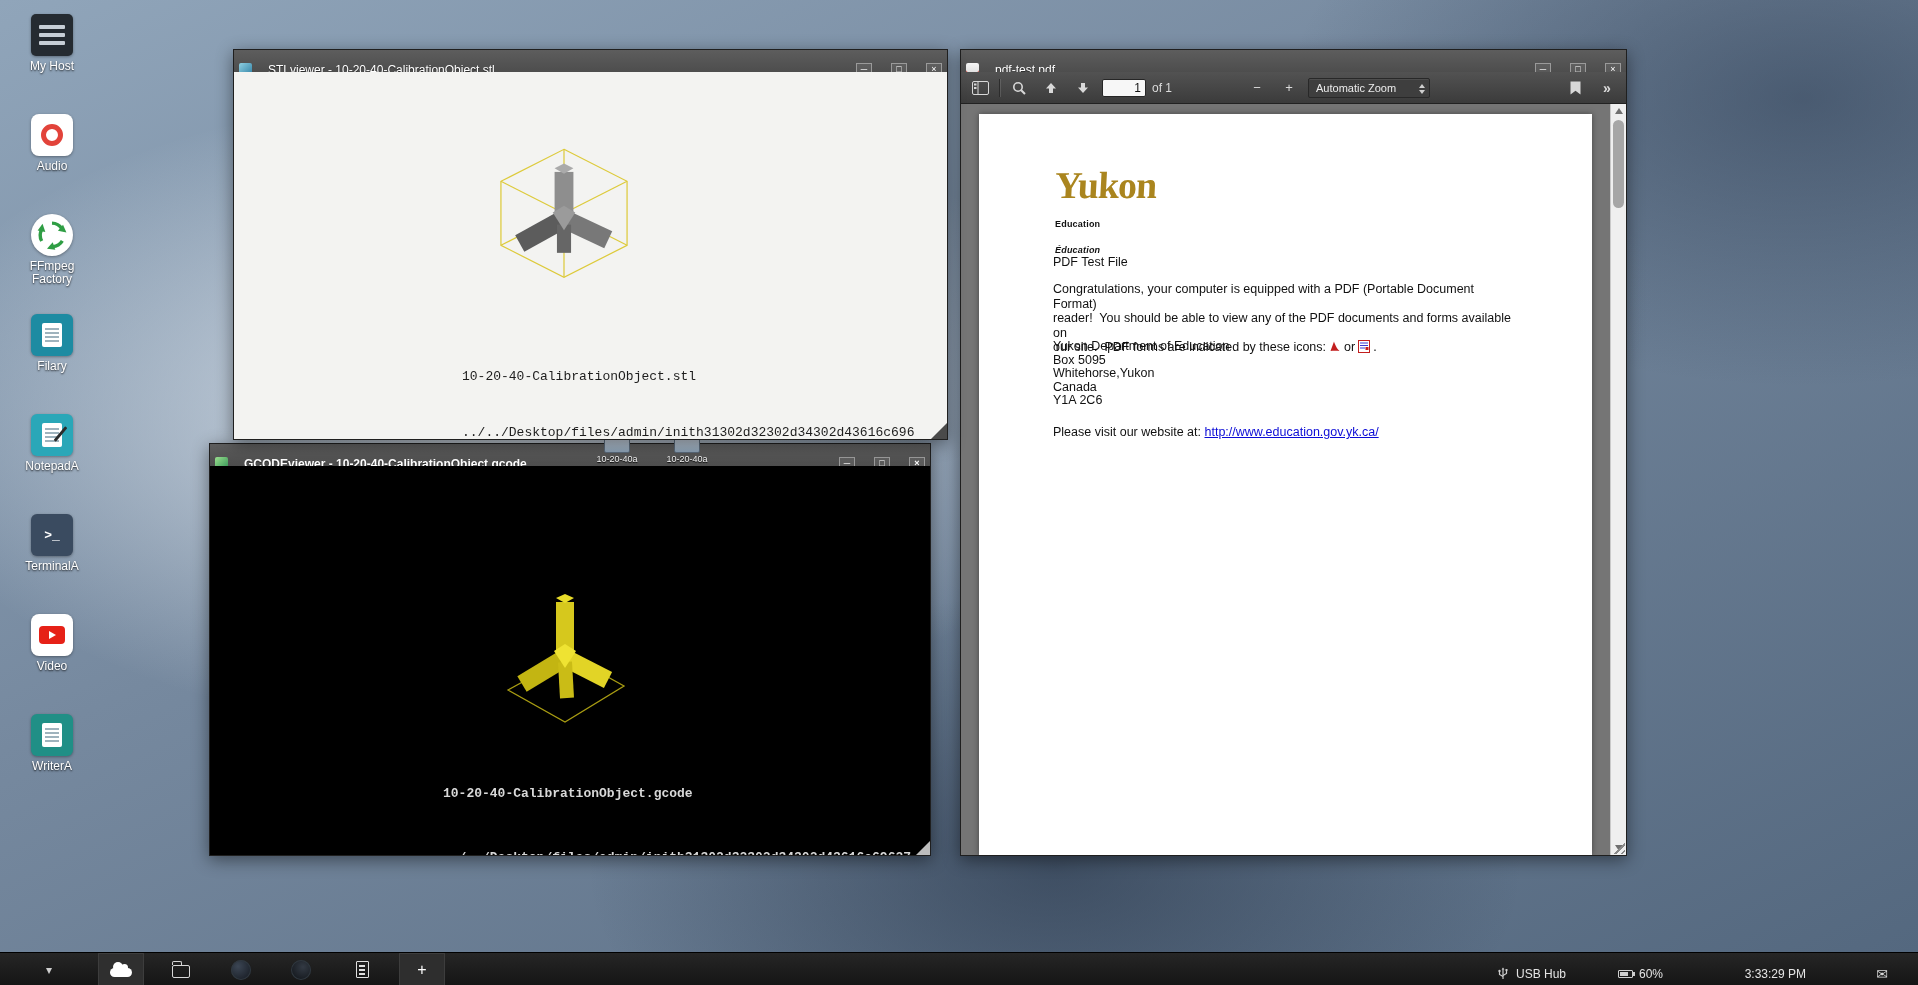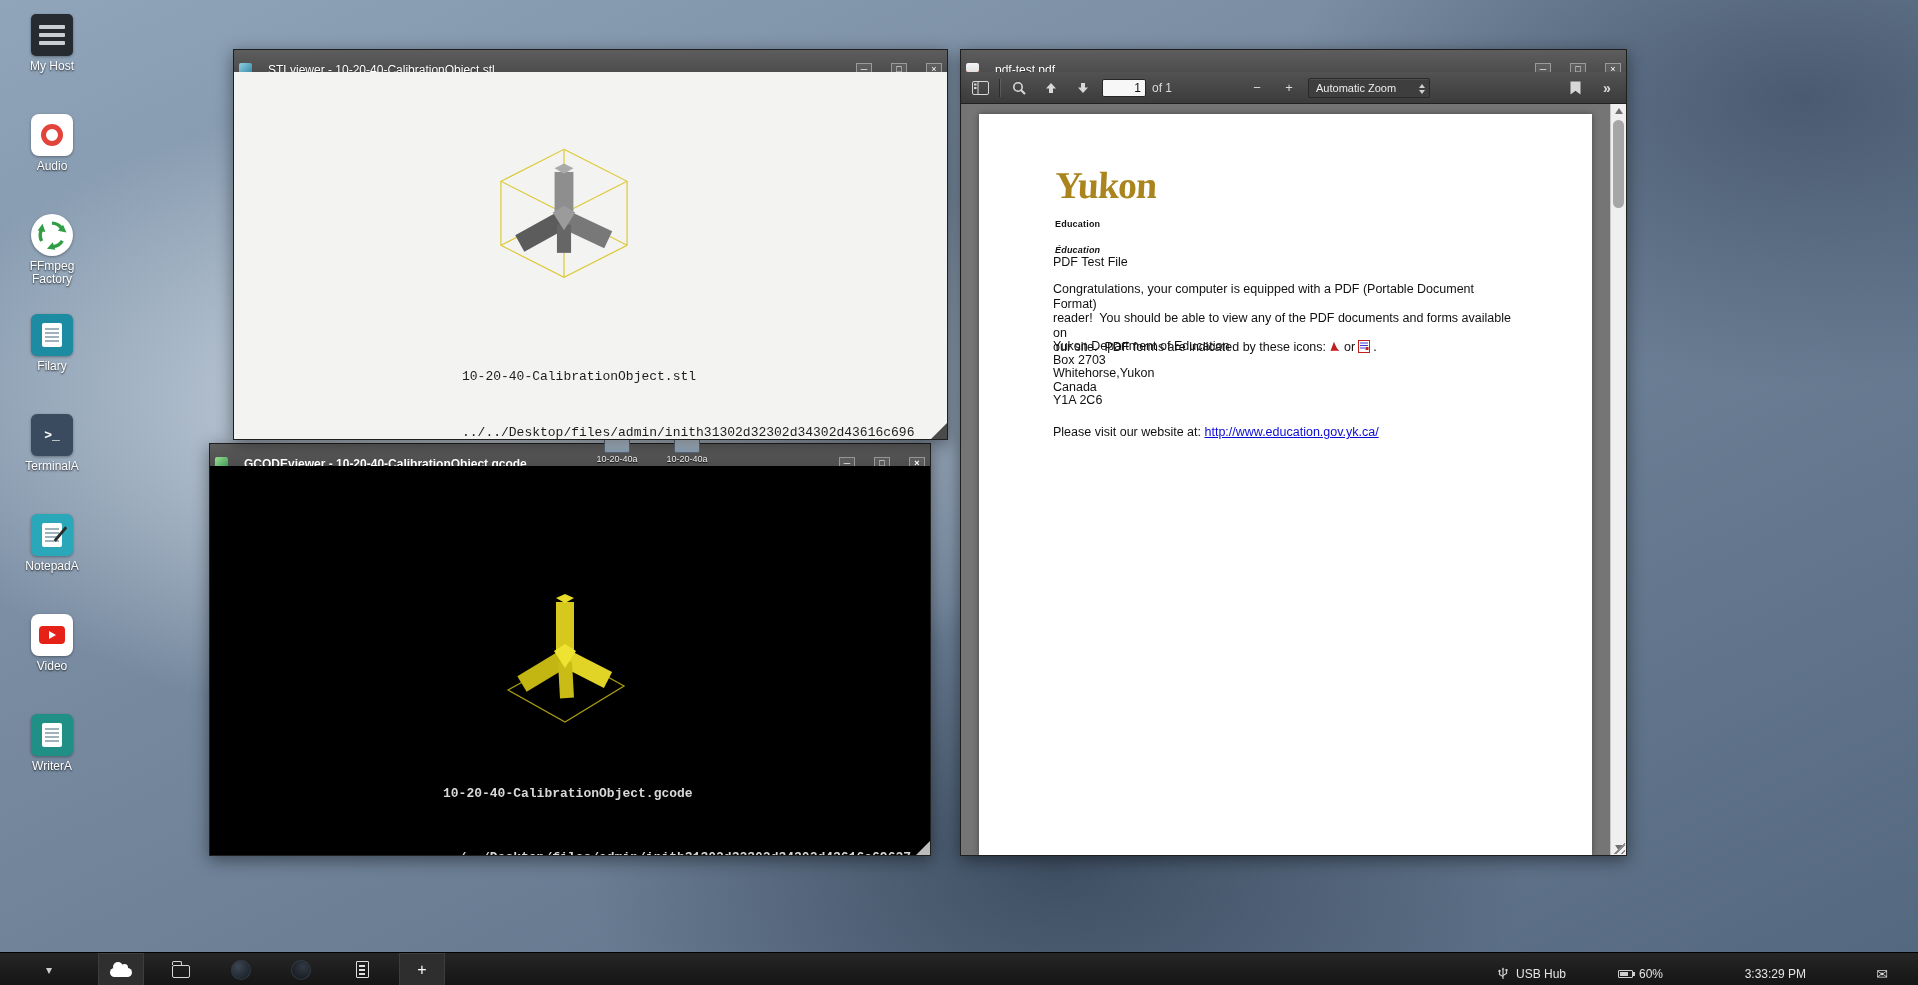"Box 2703" div { text: 2703 -> 5095 }
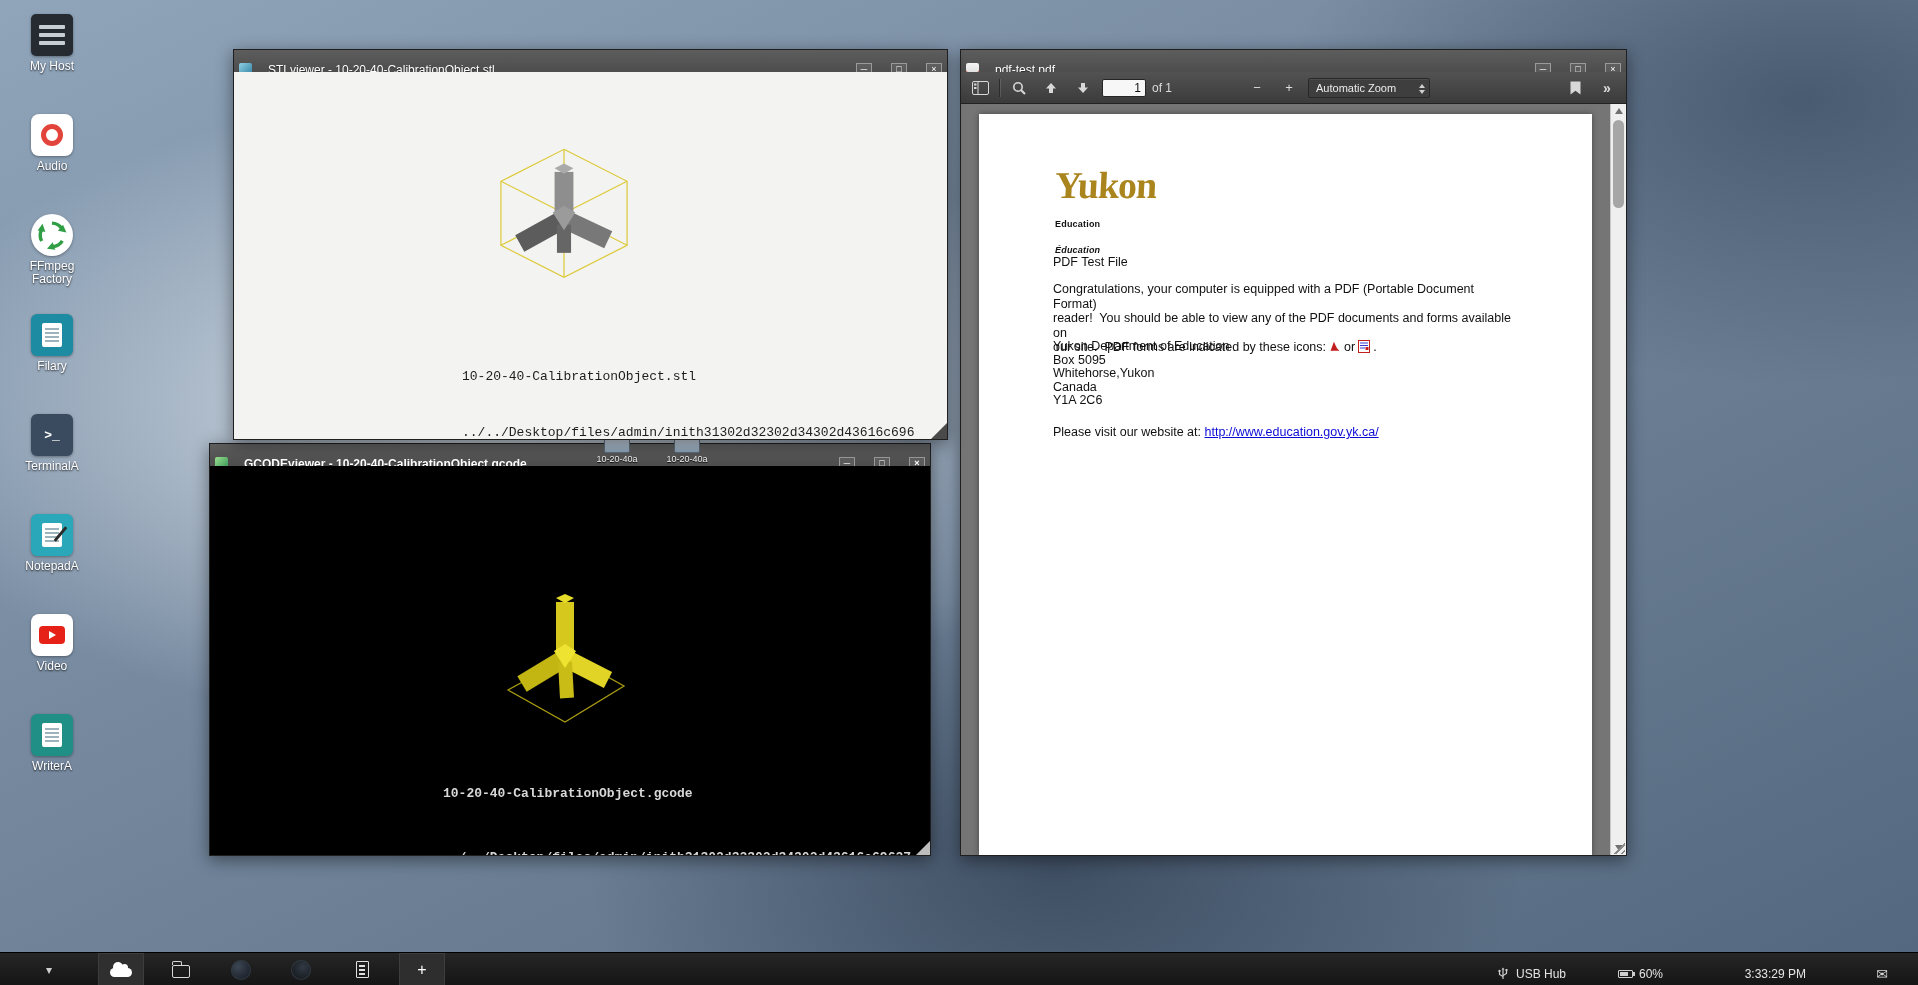"TerminalA" div.desk-item { order: before "NotepadA" -> after "NotepadA" }
